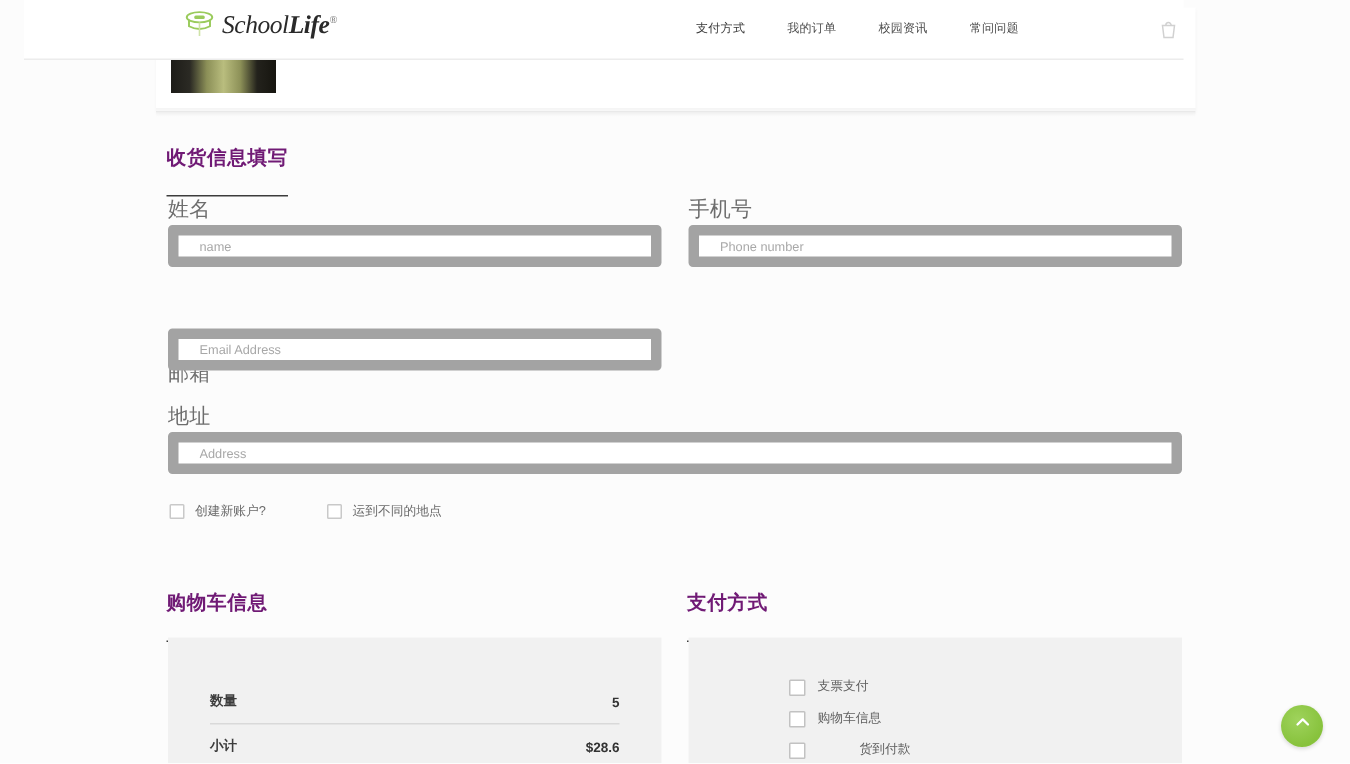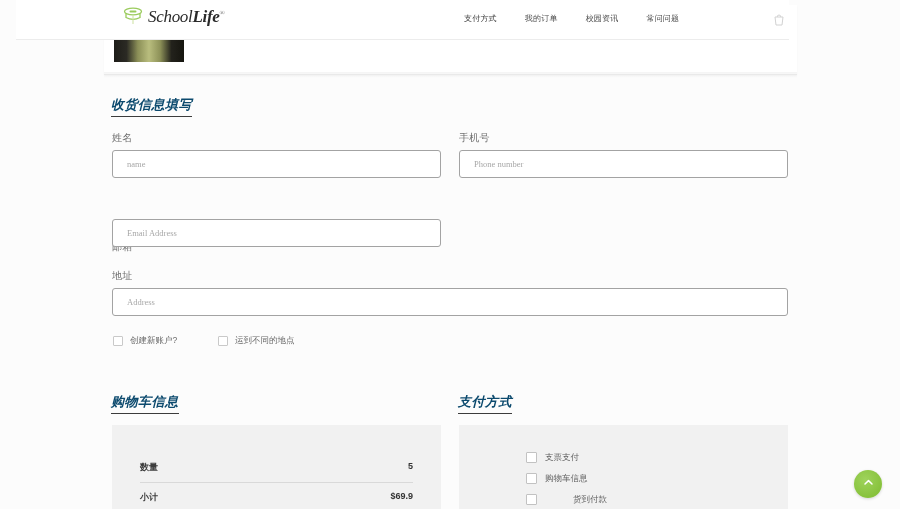"收货信息填写" .section-title { color: #0c4a6e -> #701a75; font-style: italic -> none; padding-bottom: 2px -> 16px }
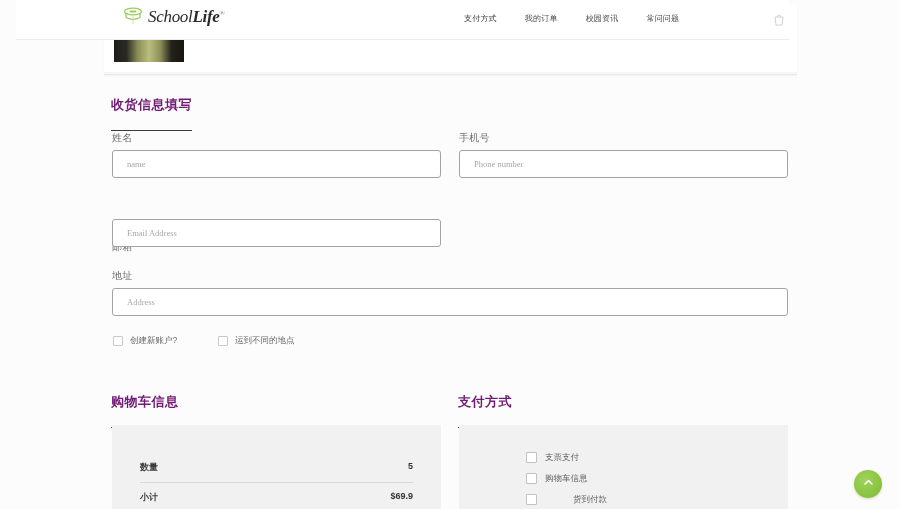"姓名" .field-label { font-size: 10px -> 14px }
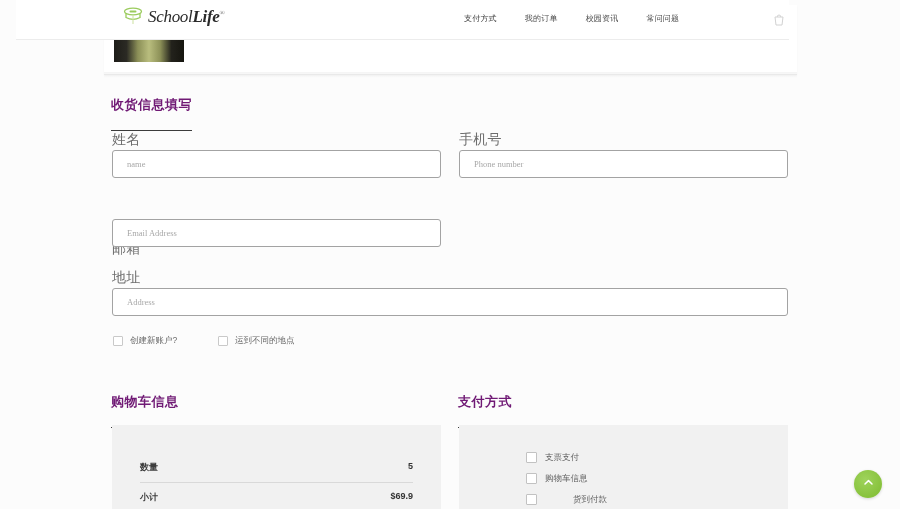"name" .input-box { border: 1px solid #a3a3a3 -> 7px solid #a3a3a3; font-family: Liberation Serif, serif -> Liberation Sans, sans-serif }
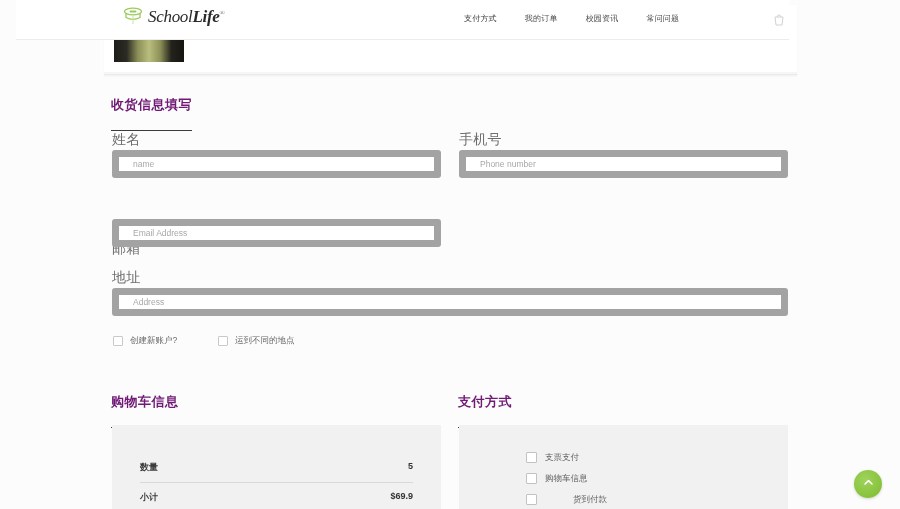"支票支付" .pay-opt { align-items: flex-start -> center }
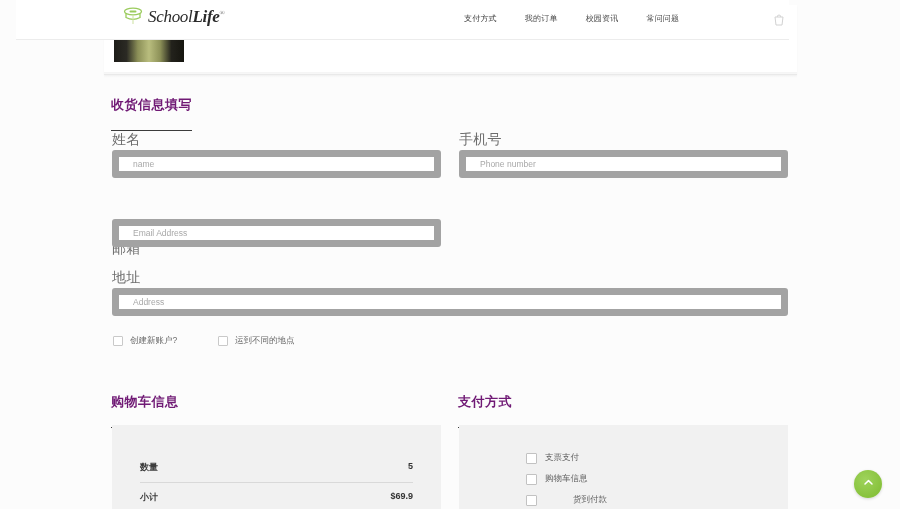"数量" .cart-row { align-items: flex-start -> center }
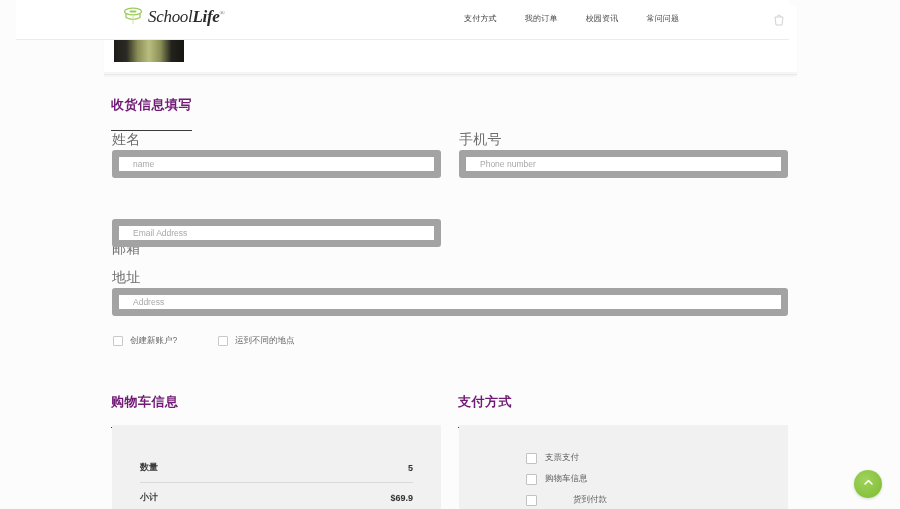"$69.9" span.v { text: $69.9 -> $28.6 }
